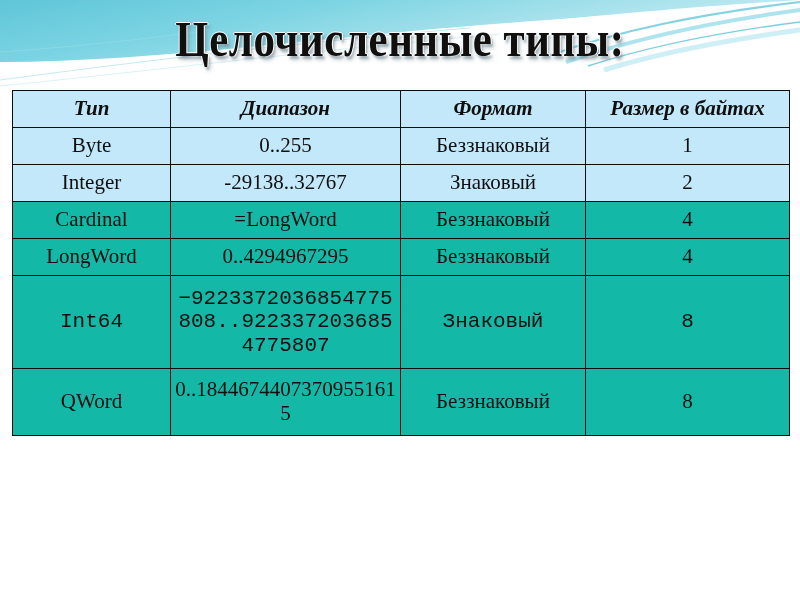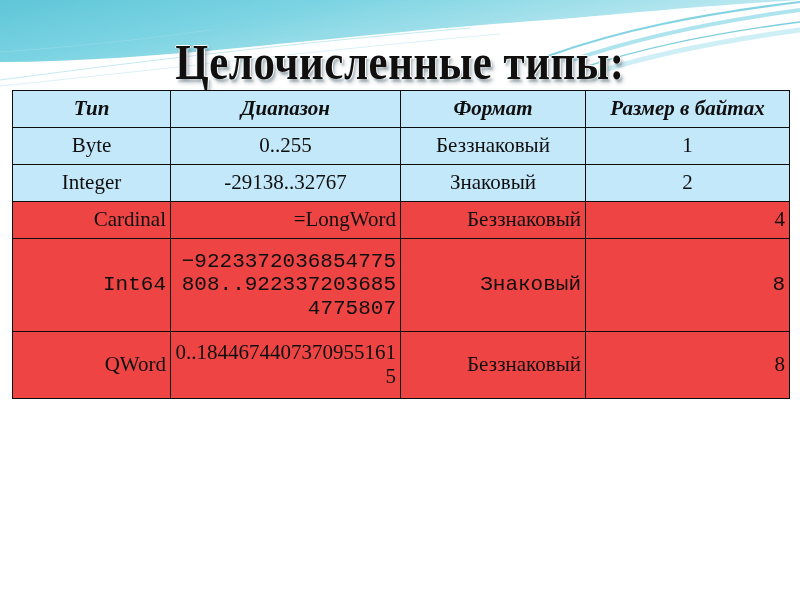"Целочисленные типы:" #title-area { align-items: flex-end -> flex-start }
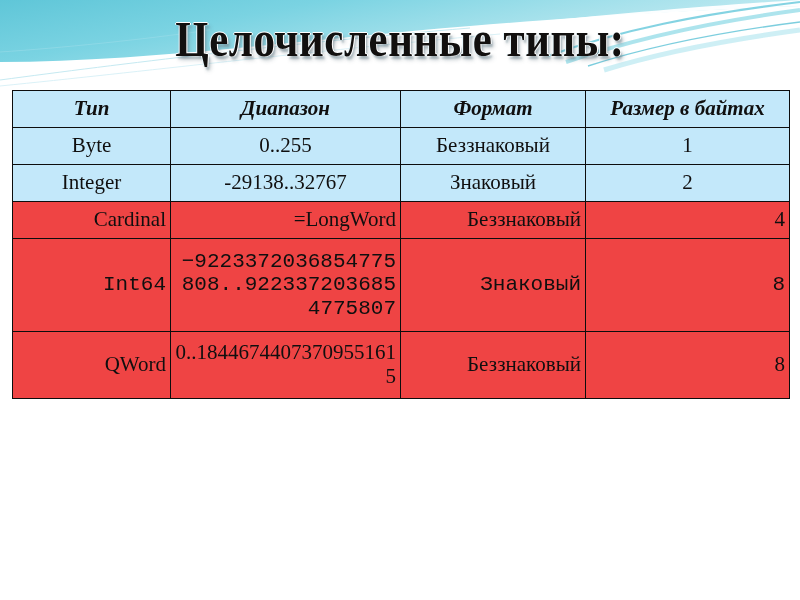"Cardinal" table.types tbody tr.plain td { background: #ef4444 -> #14b8a6; text-align: right -> none }
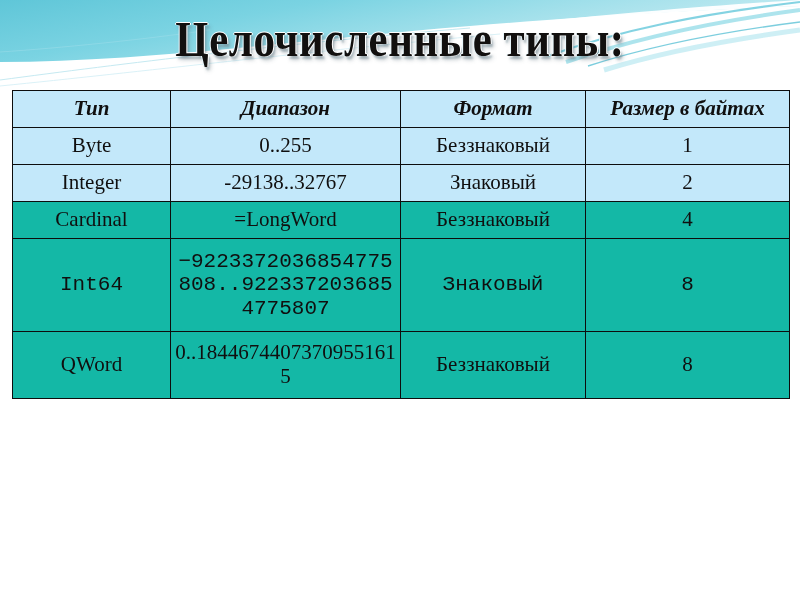"LongWord" tr.plain { html: none -> <tr> <td>LongWord</td> <td>0..4294967295</td> <td>Беззнаковый</td> <td>4</td> </tr> }
